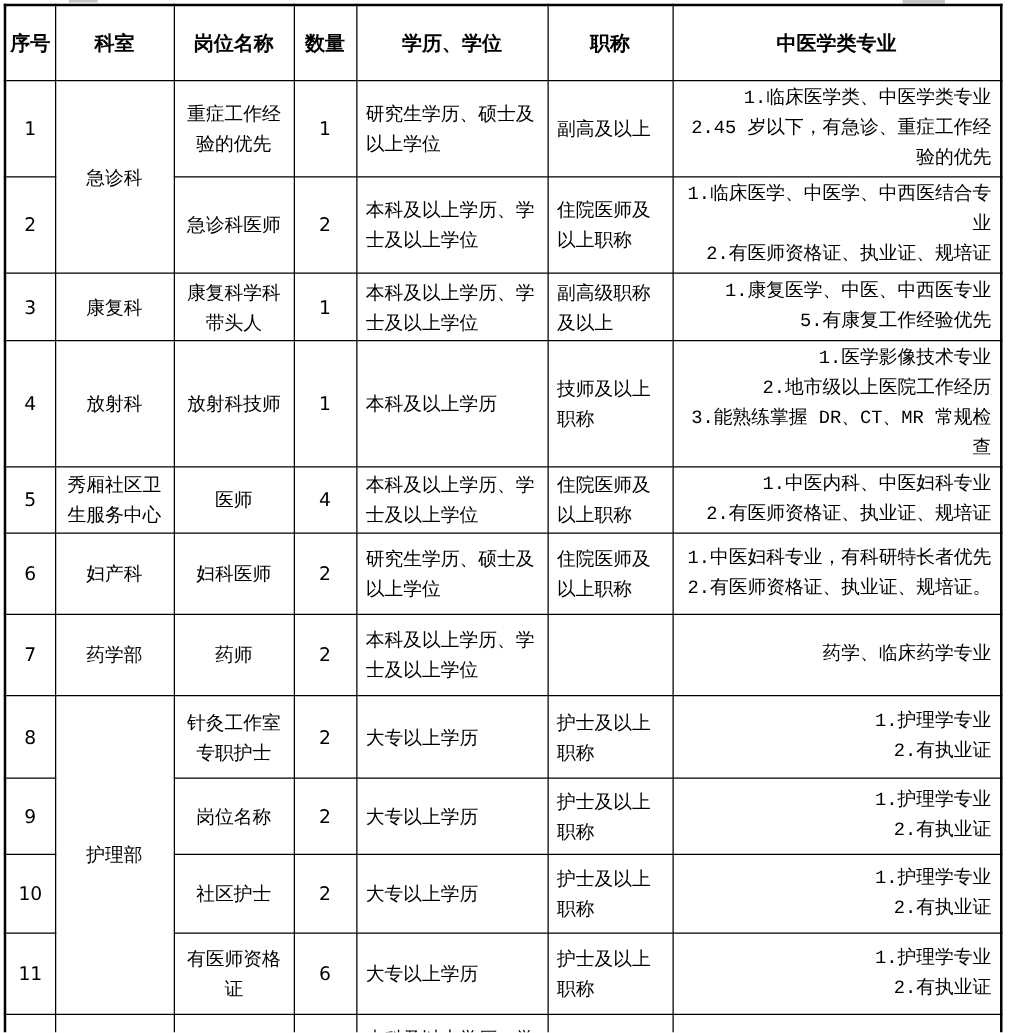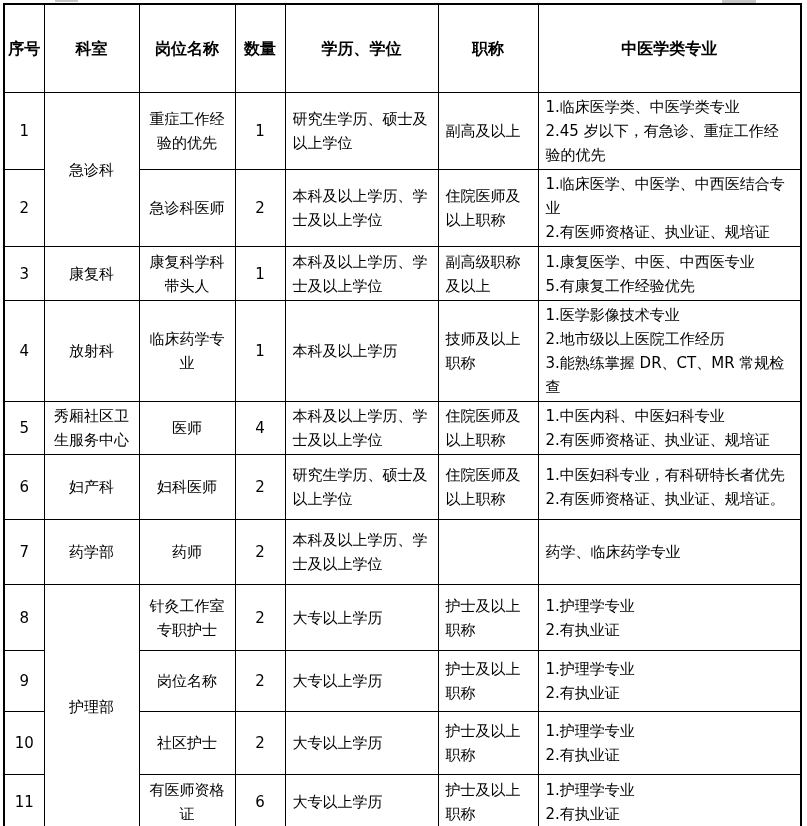"序号" table.recruit th { padding: 16px 2px -> 2px 2px }
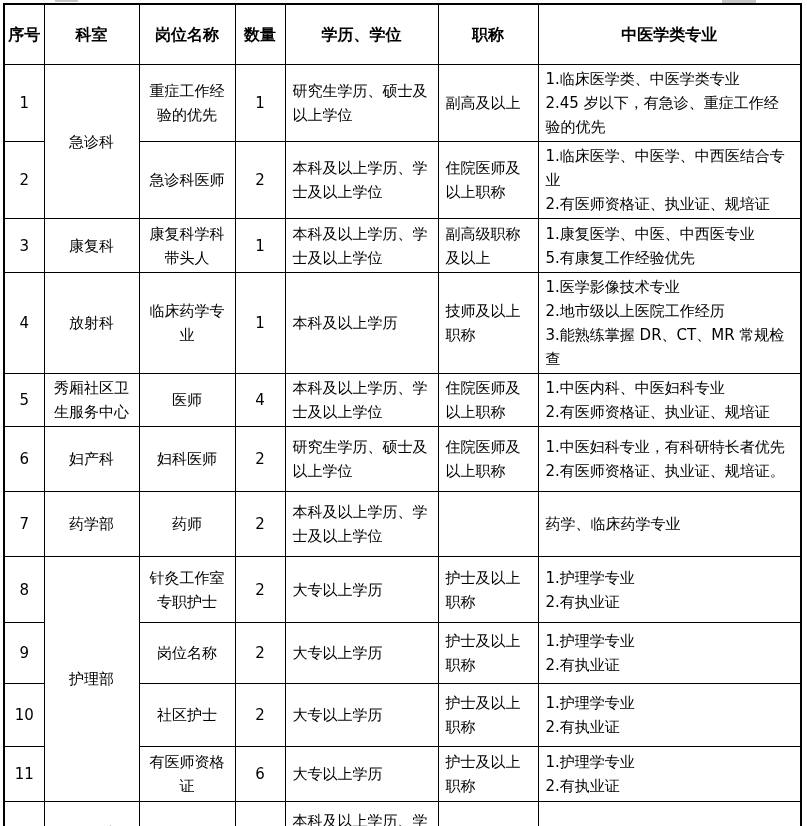"1.临床医学类、中医学类专业" .req-line { font-family: none -> Liberation Mono, monospace; text-align: left -> right }
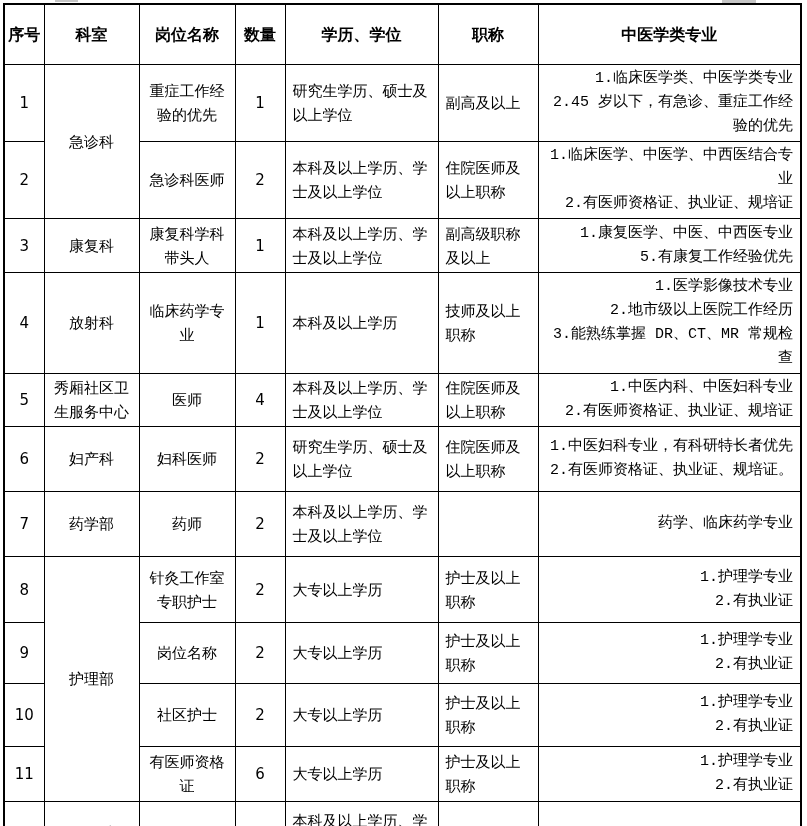"临床药学专业" td.c { text: 临床药学专业 -> 放射科技师 }
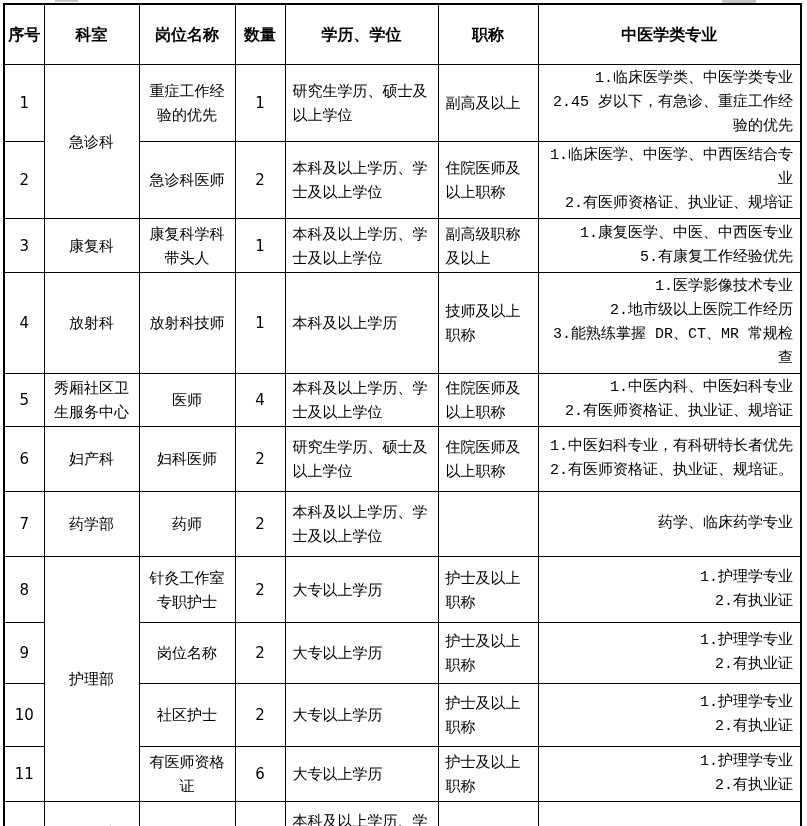"11" tr { height: 55px -> 65px }
